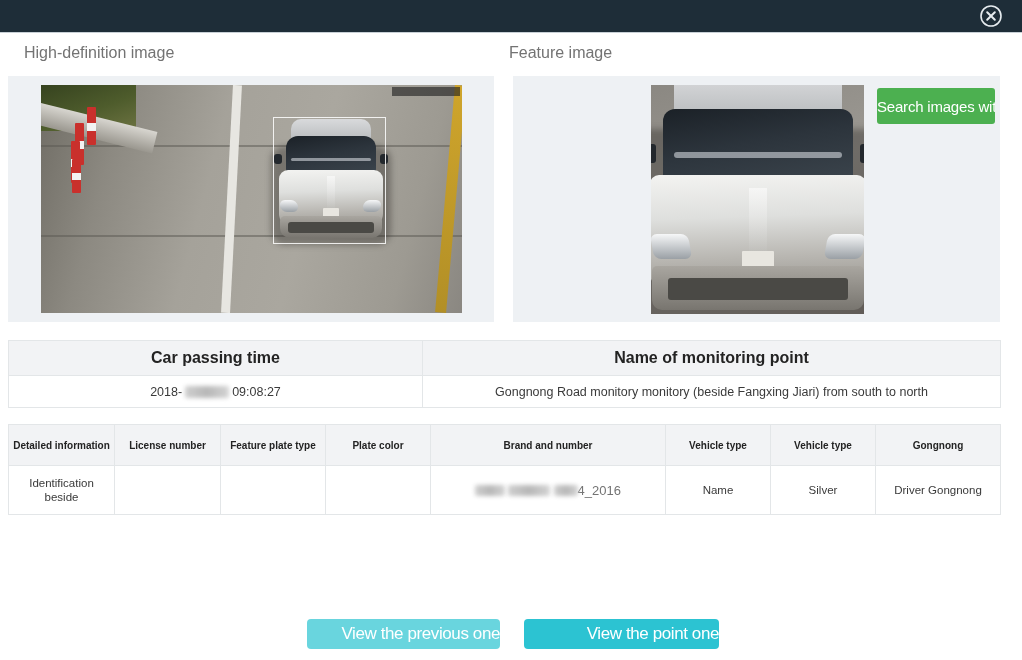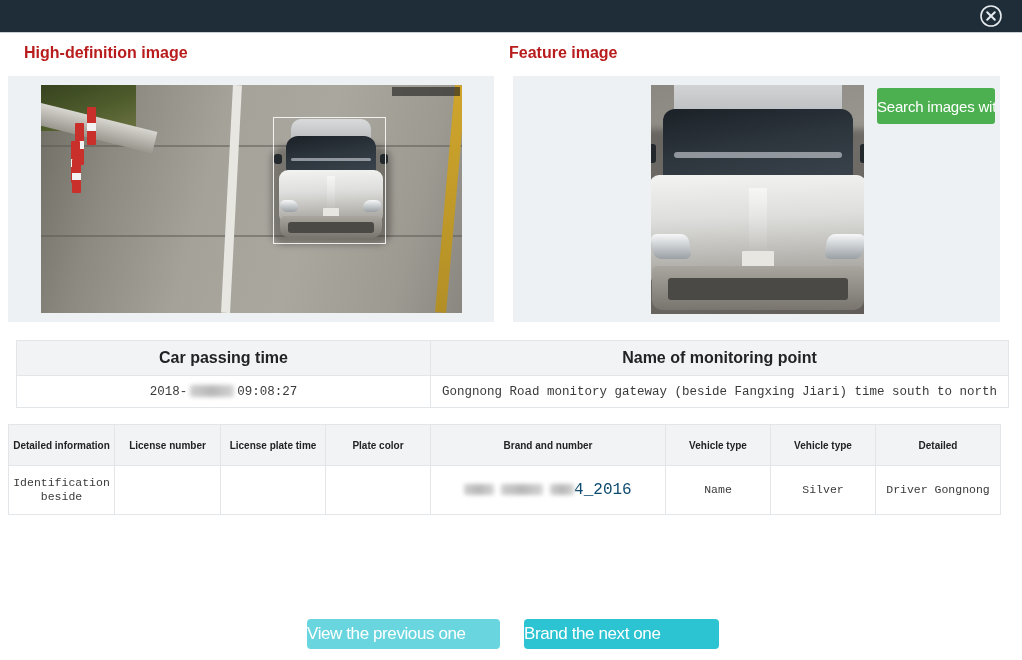"High-definition image" .sec-title { color: #b91c1c -> #737373; font-weight: bold -> normal }
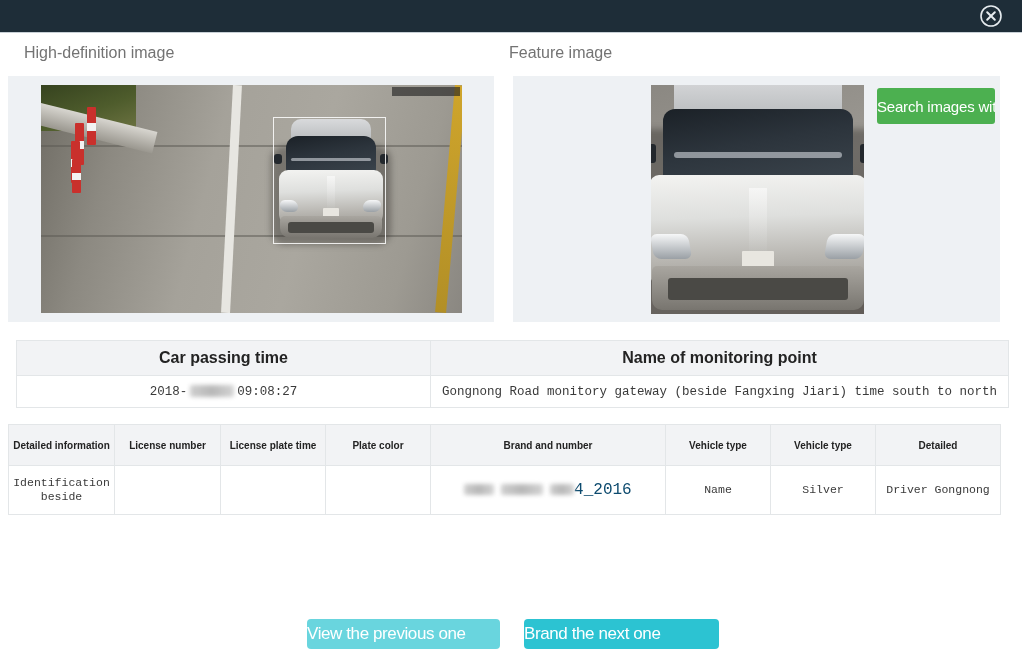"Car passing time" #summary-table { left: 16px -> 8px }
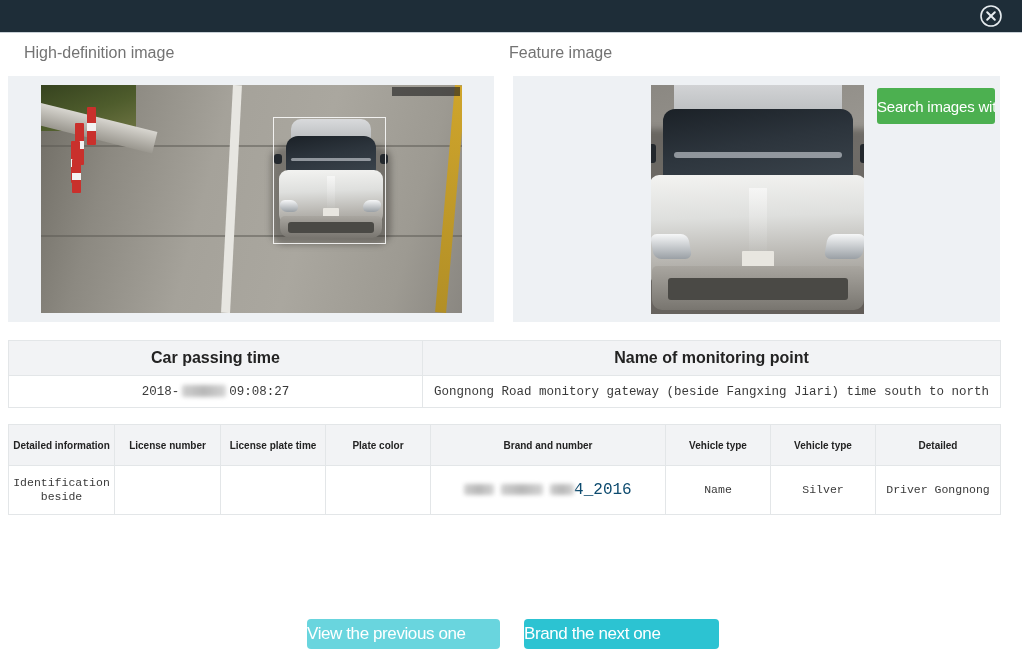"2018- 09:08:27" .tbl td { font-family: Liberation Mono, monospace -> none }
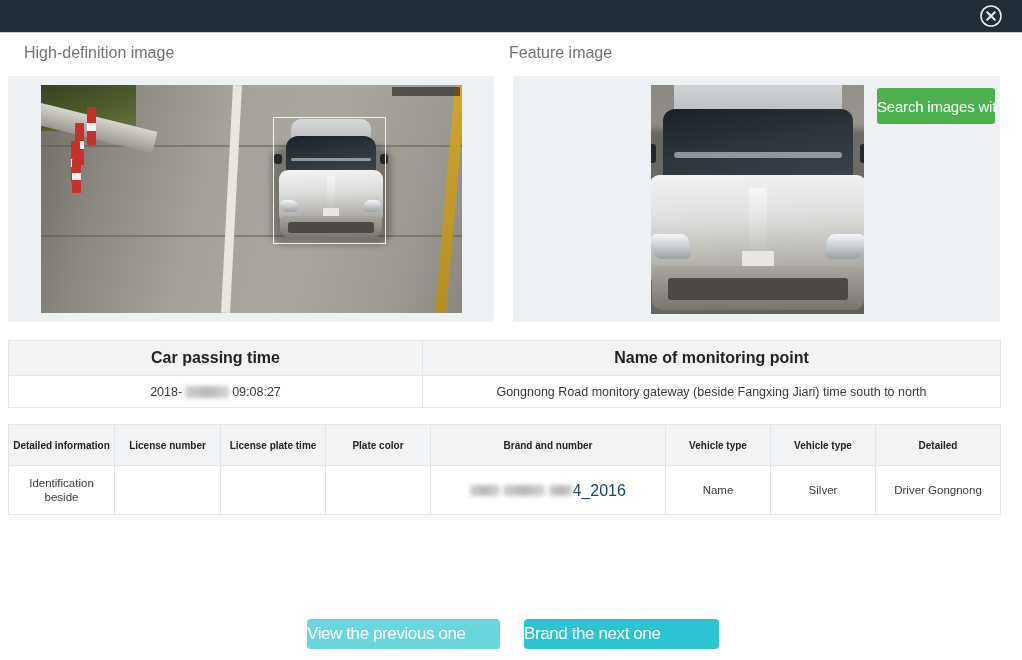"Gongnong Road monitory gateway (beside" td.monitor { text: gateway (beside Fangxing Jiari) time -> monitory (beside Fangxing Jiari) from }
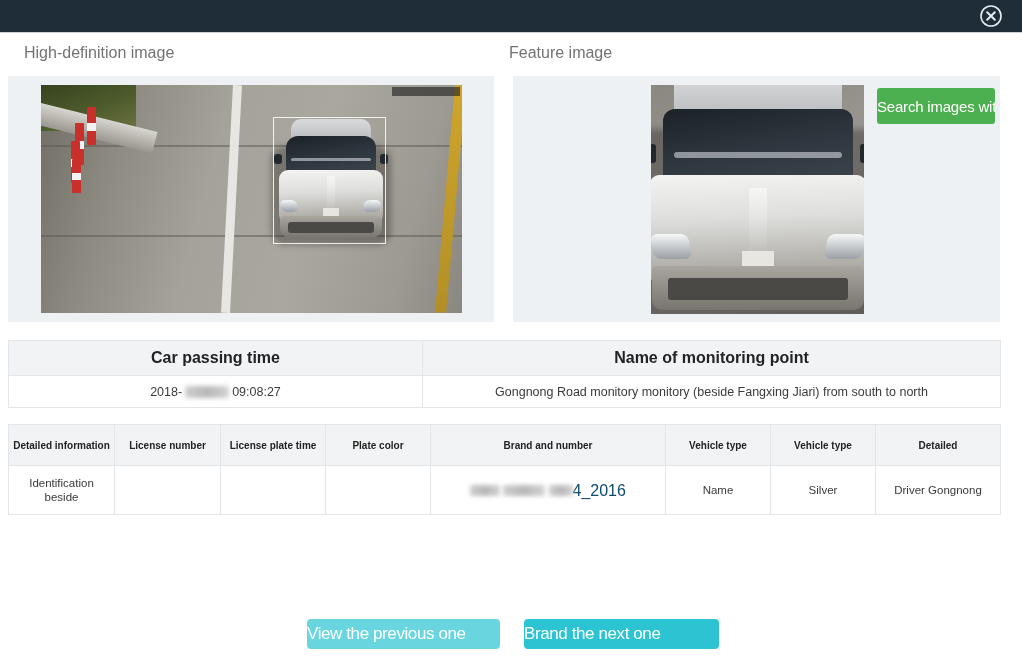"License plate time" th { text: License plate time -> Feature plate type }
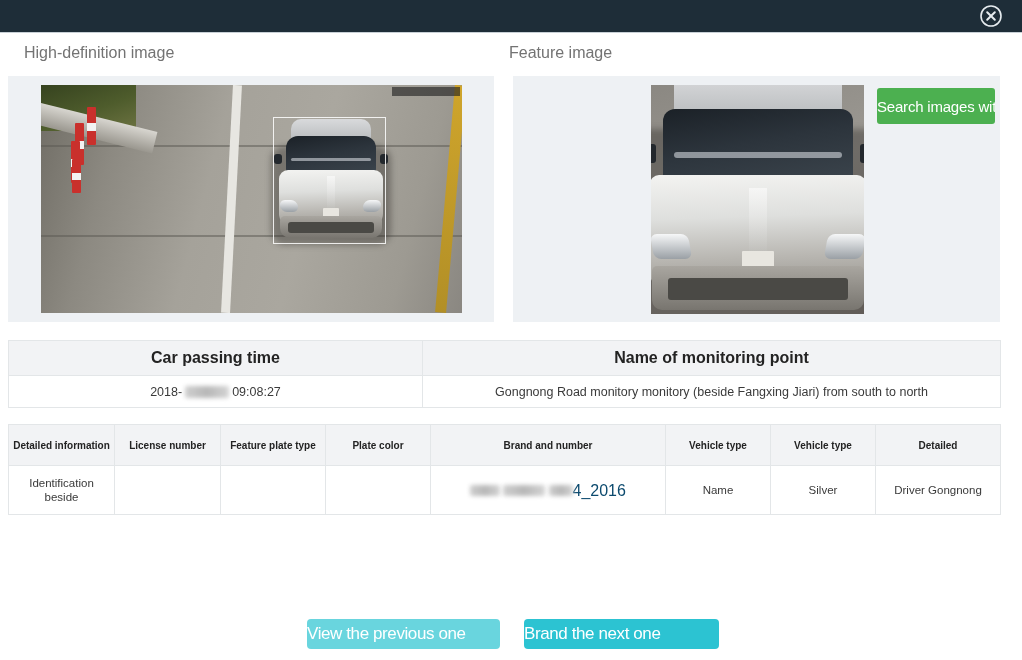"Detailed" th { text: Detailed -> Gongnong }
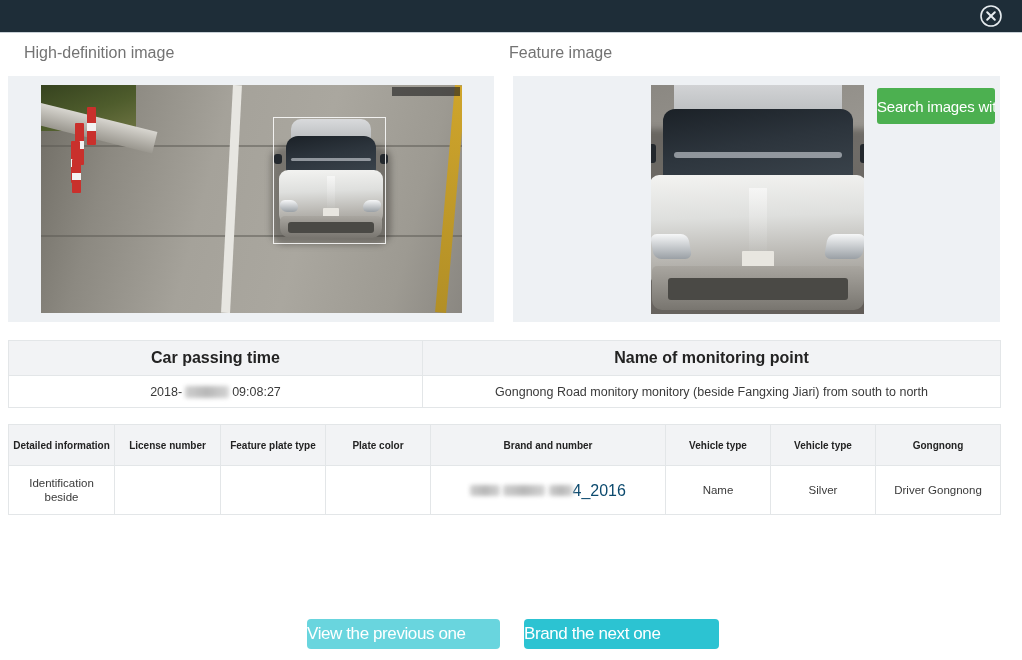"4_2016" .brand-suffix { color: #0c4a6e -> #737373; font-size: 16px -> 13px }
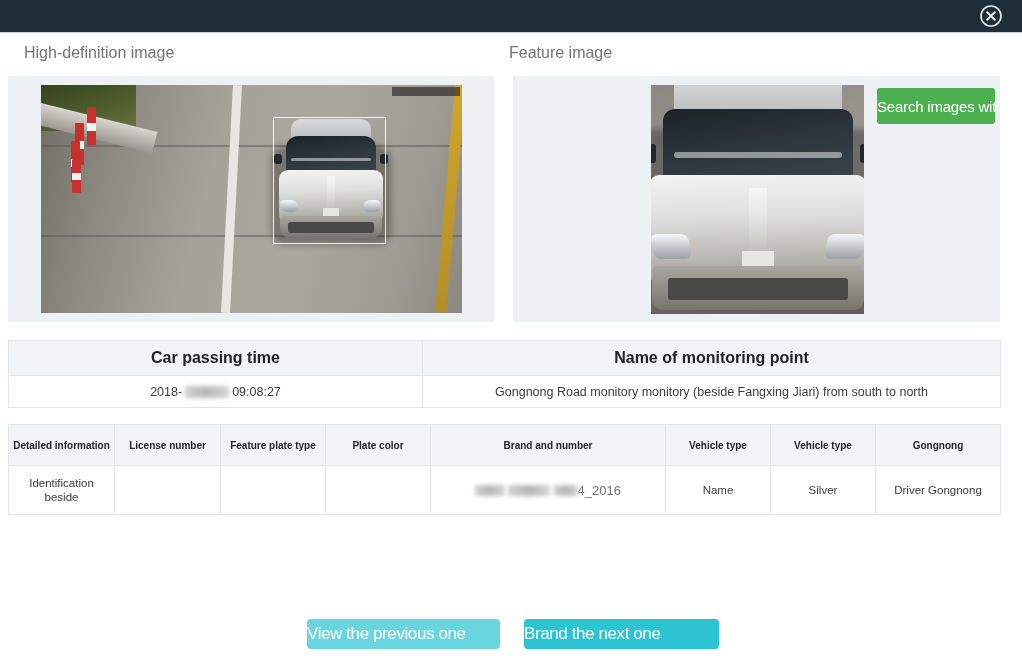"View the previous one" .btn-nav { text-align: left -> right }
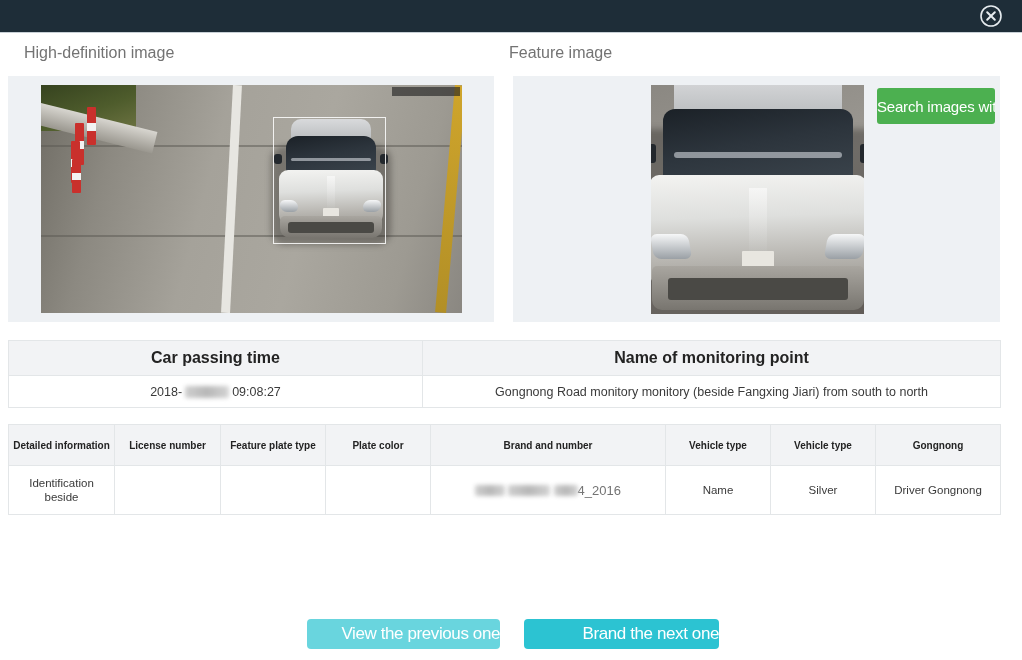"Brand the next one" button.btn { text: Brand the next -> View the point }
